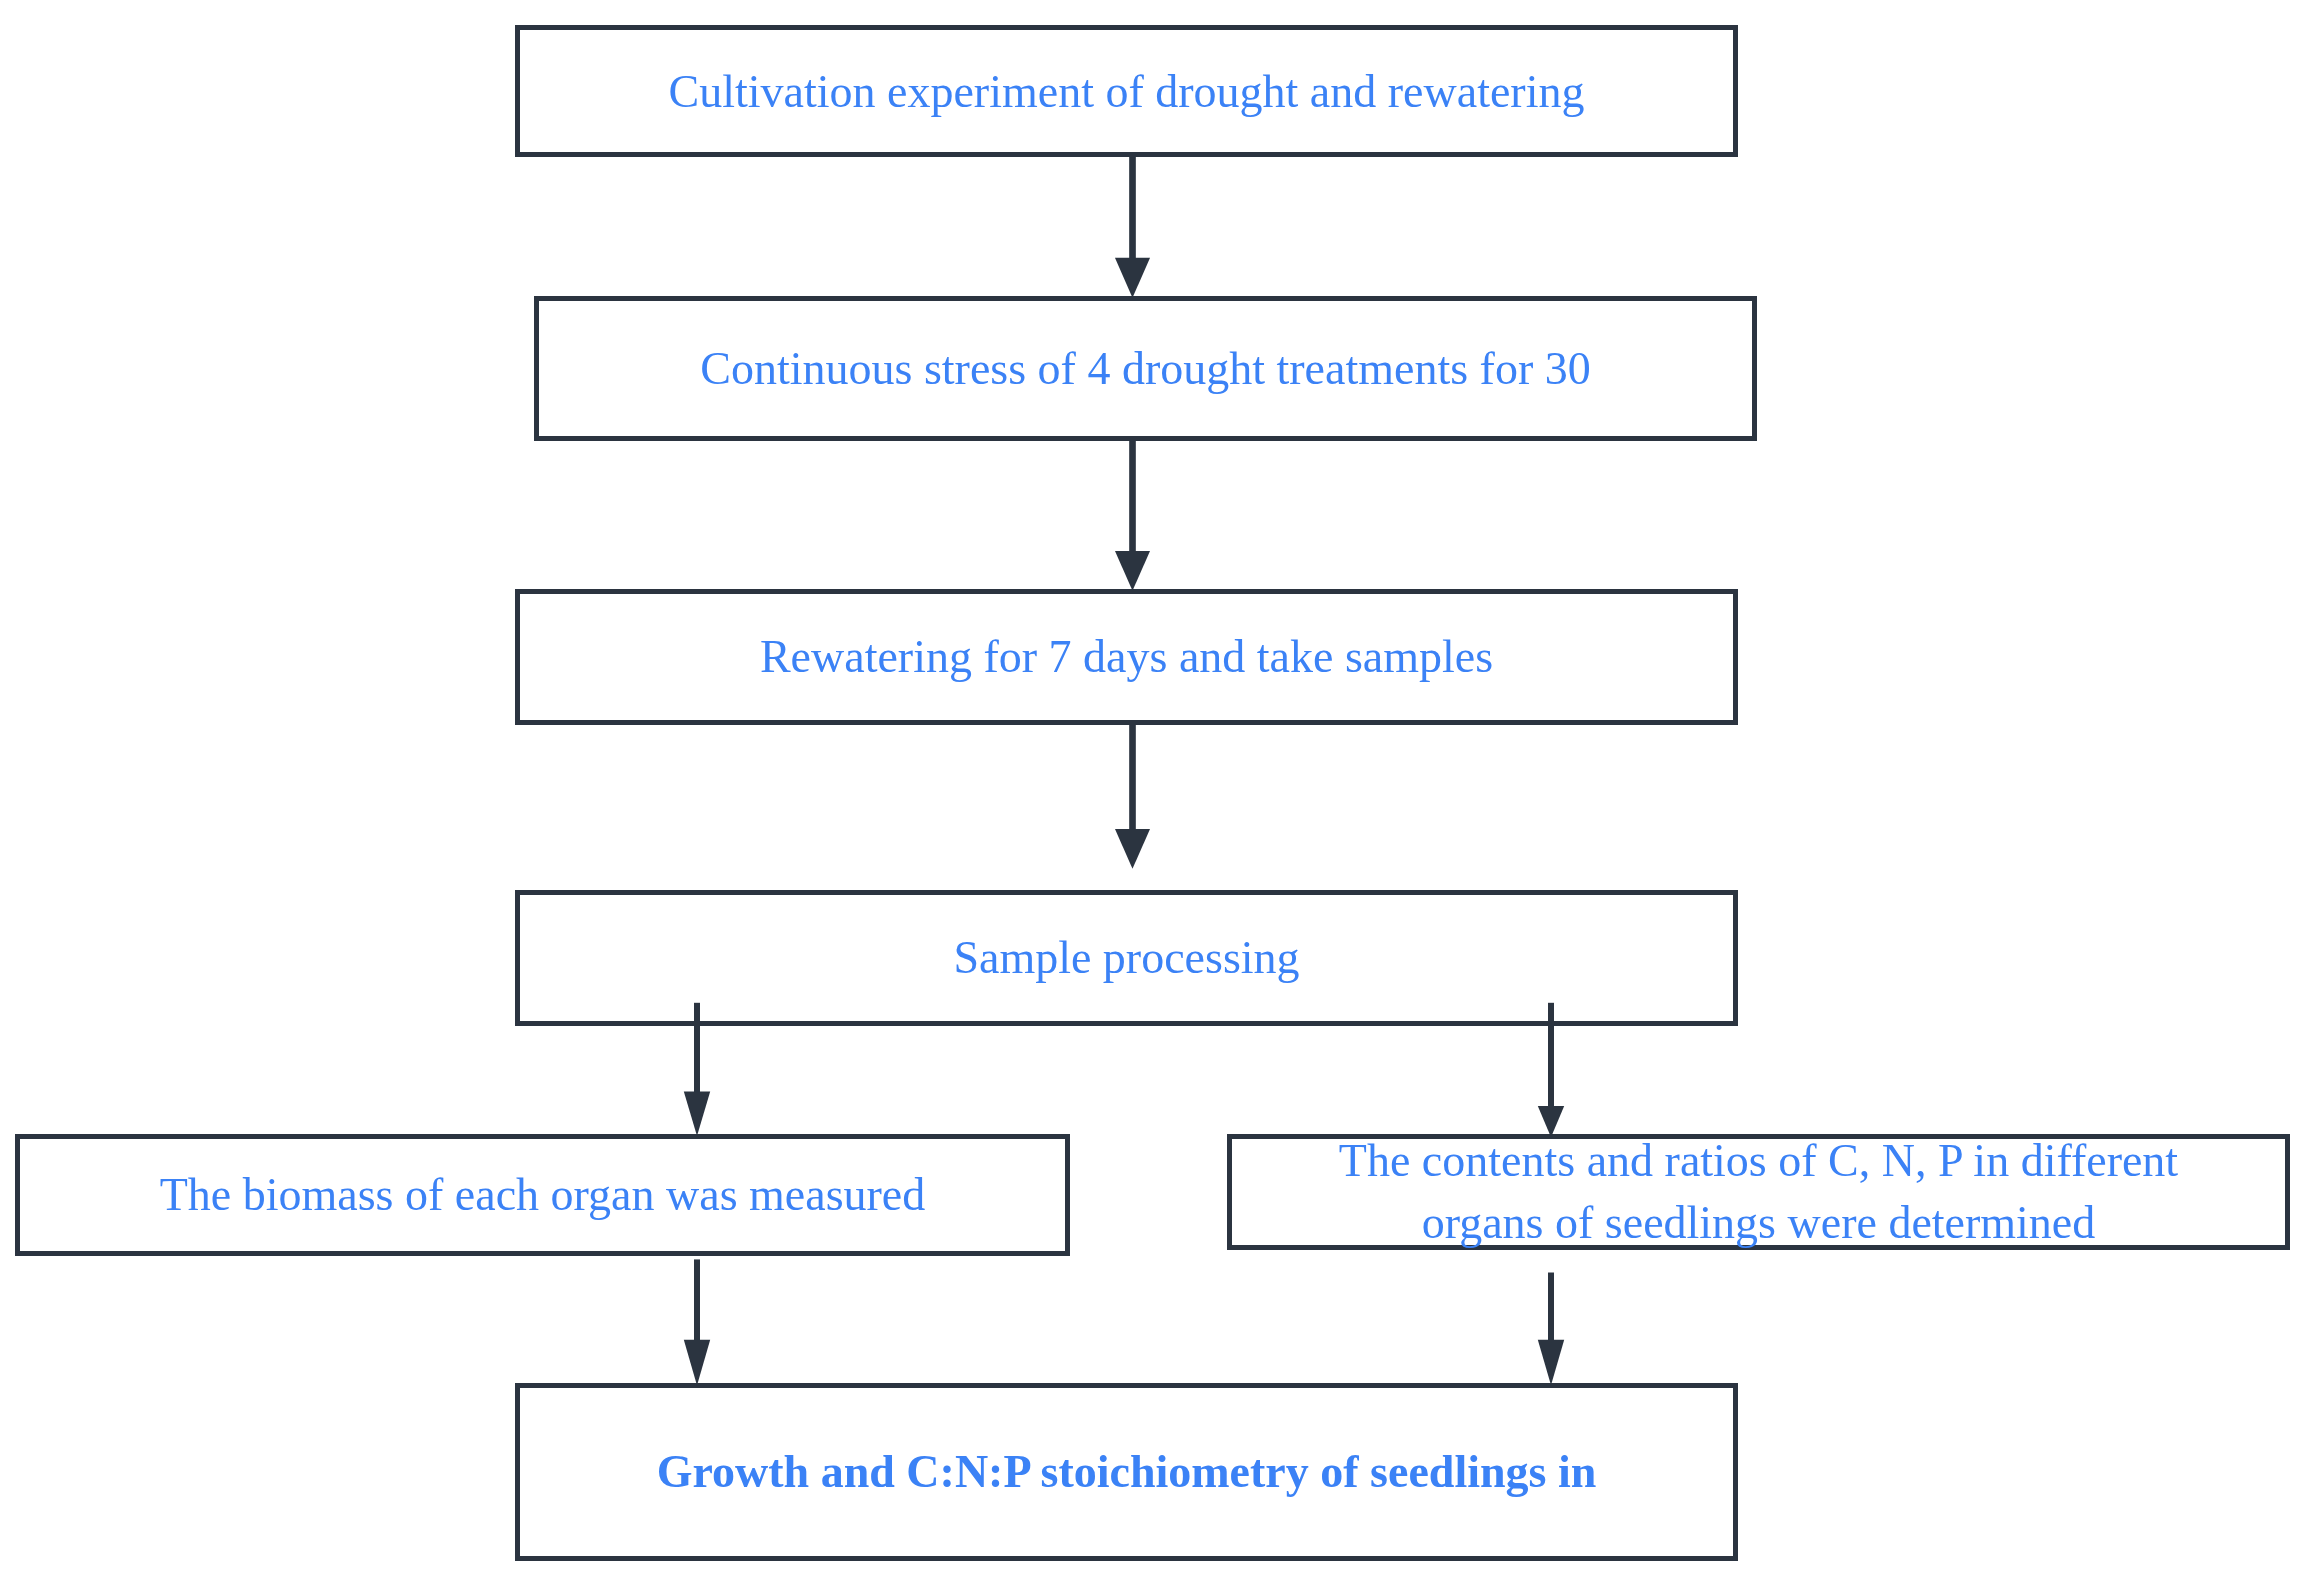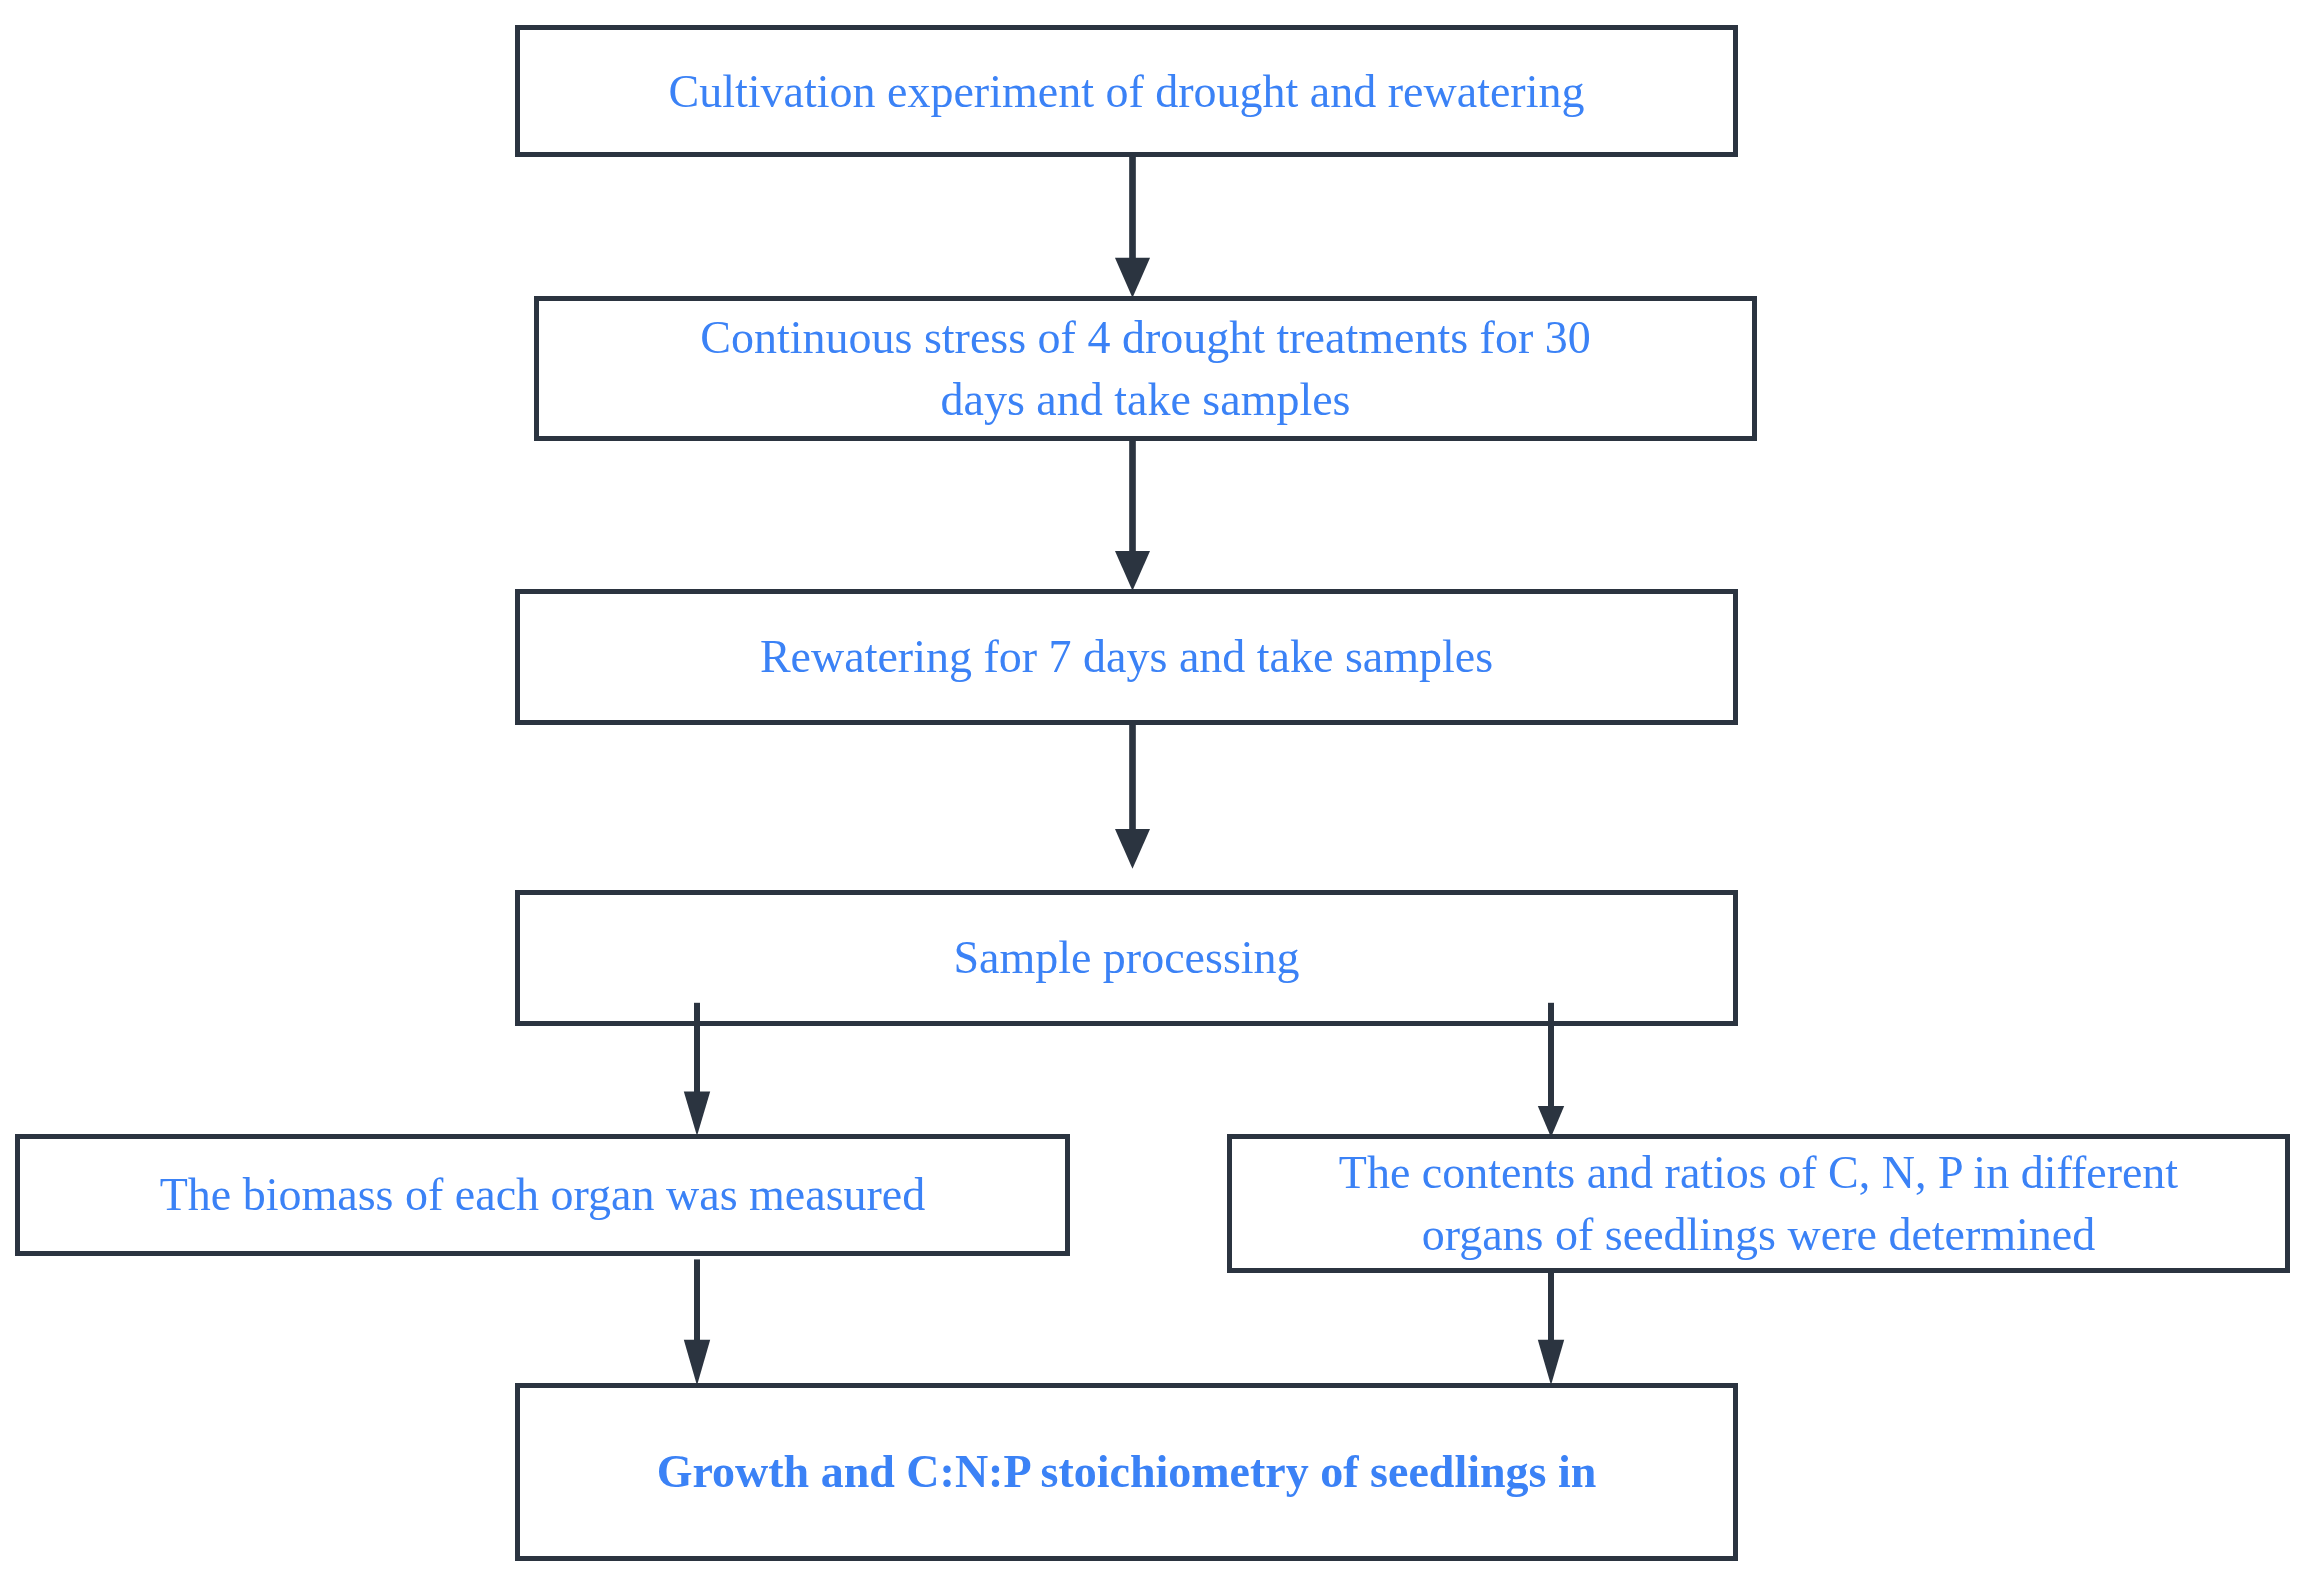"days and take samples" span { html: <span>days and take samples</span> -> none }
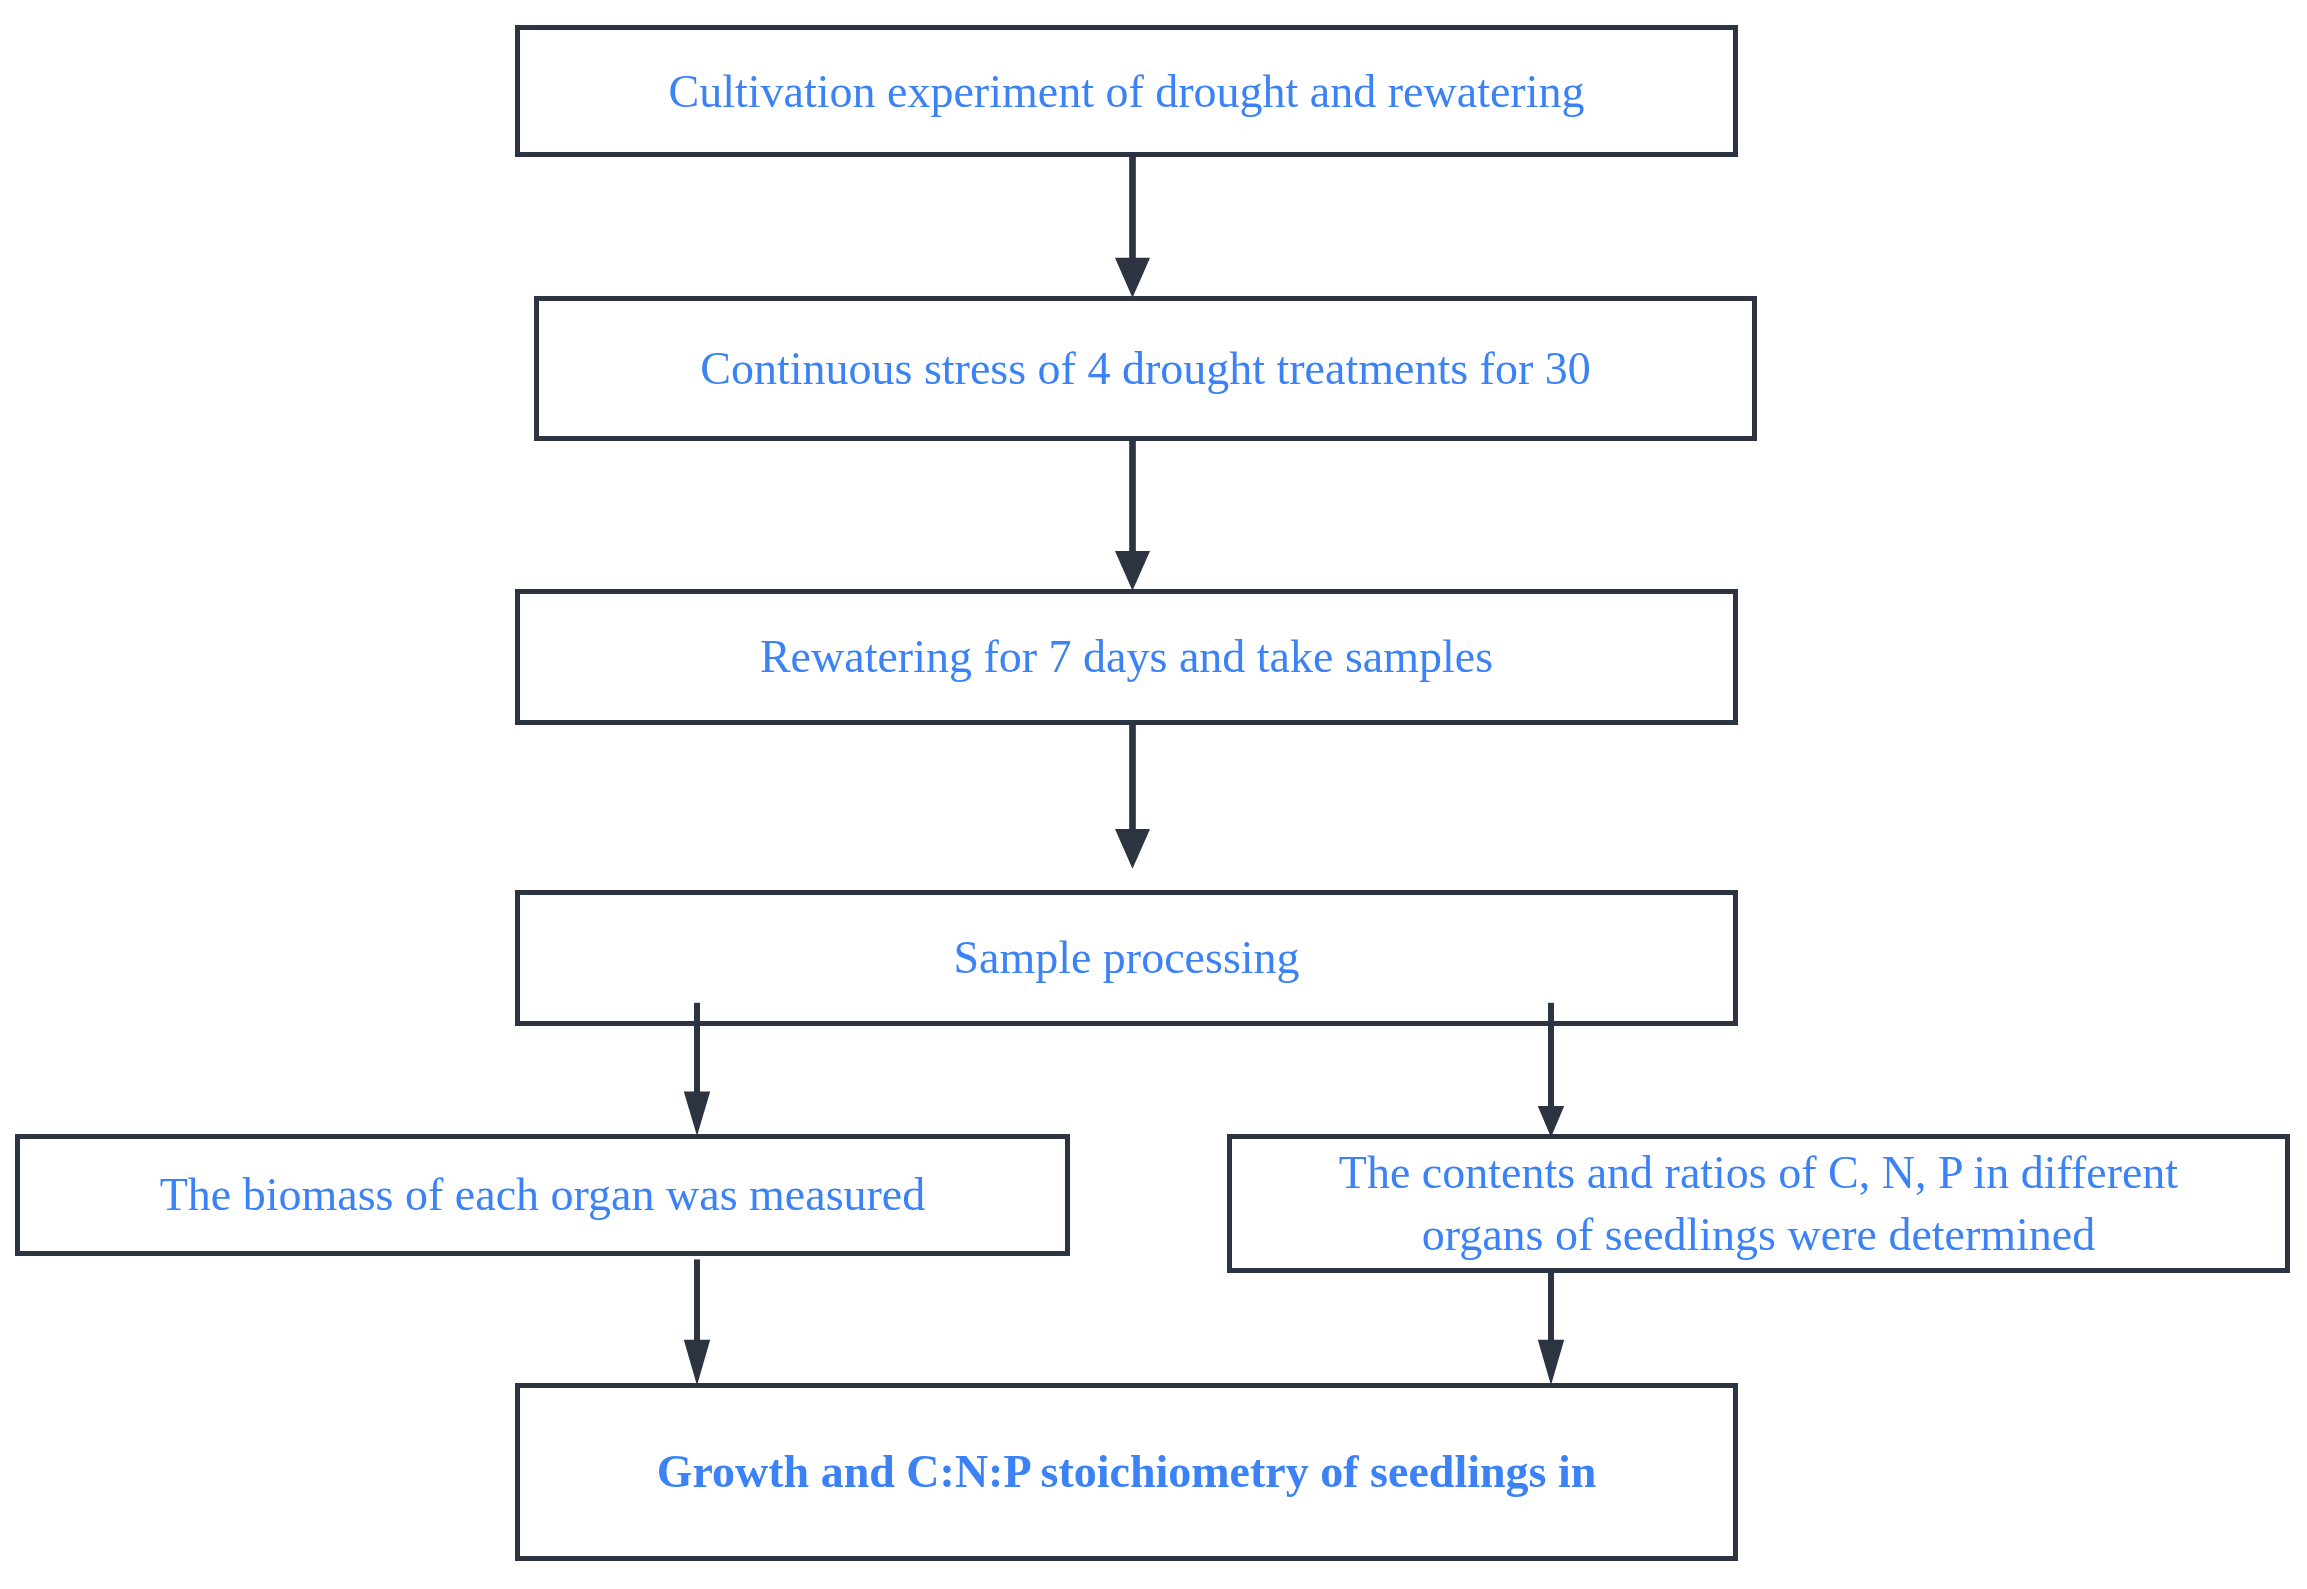"The contents and ratios of" #node-cnp { height: 139px -> 116px }
